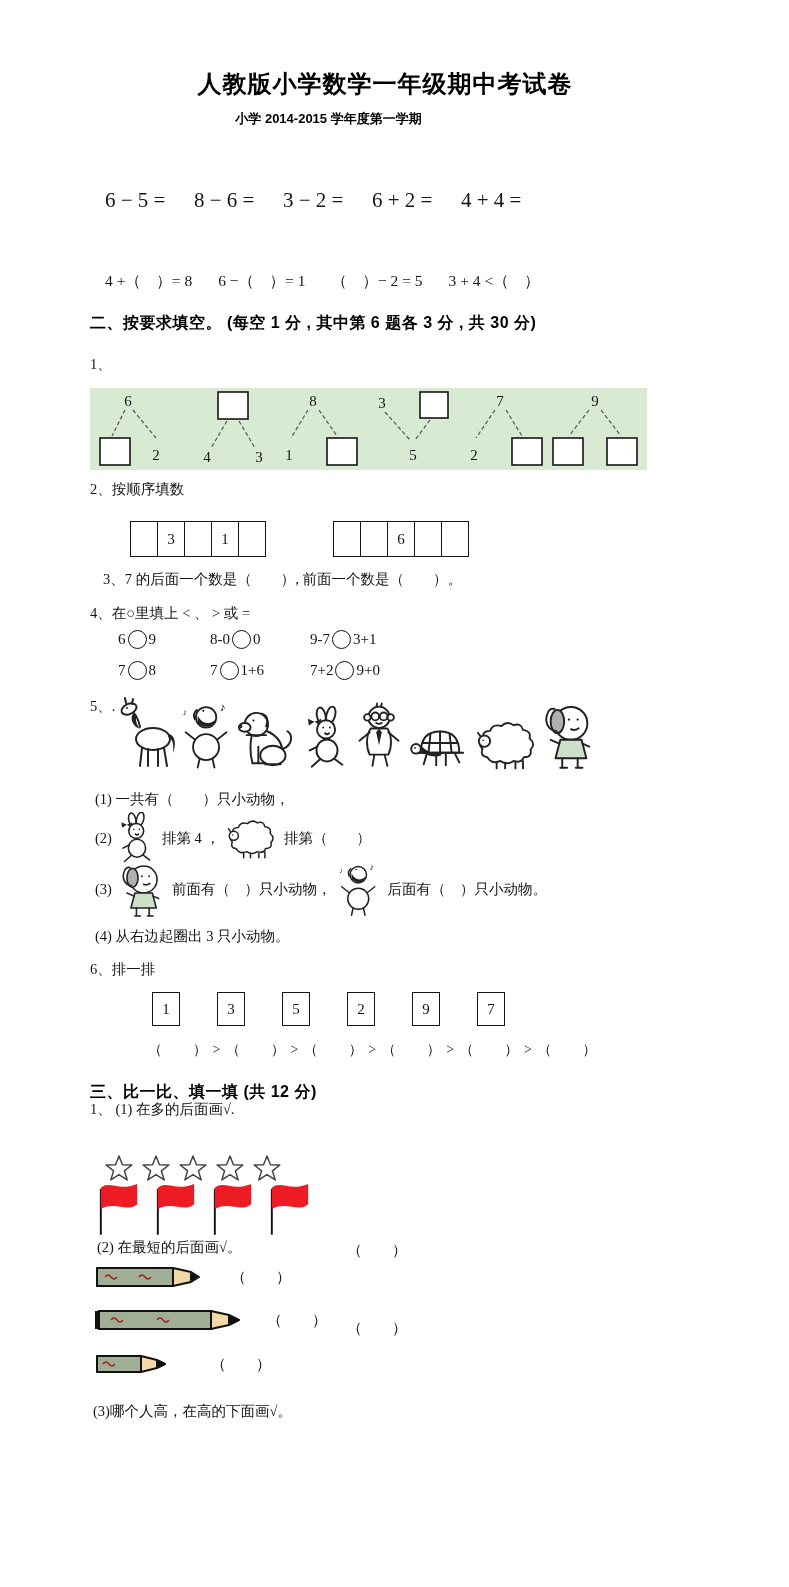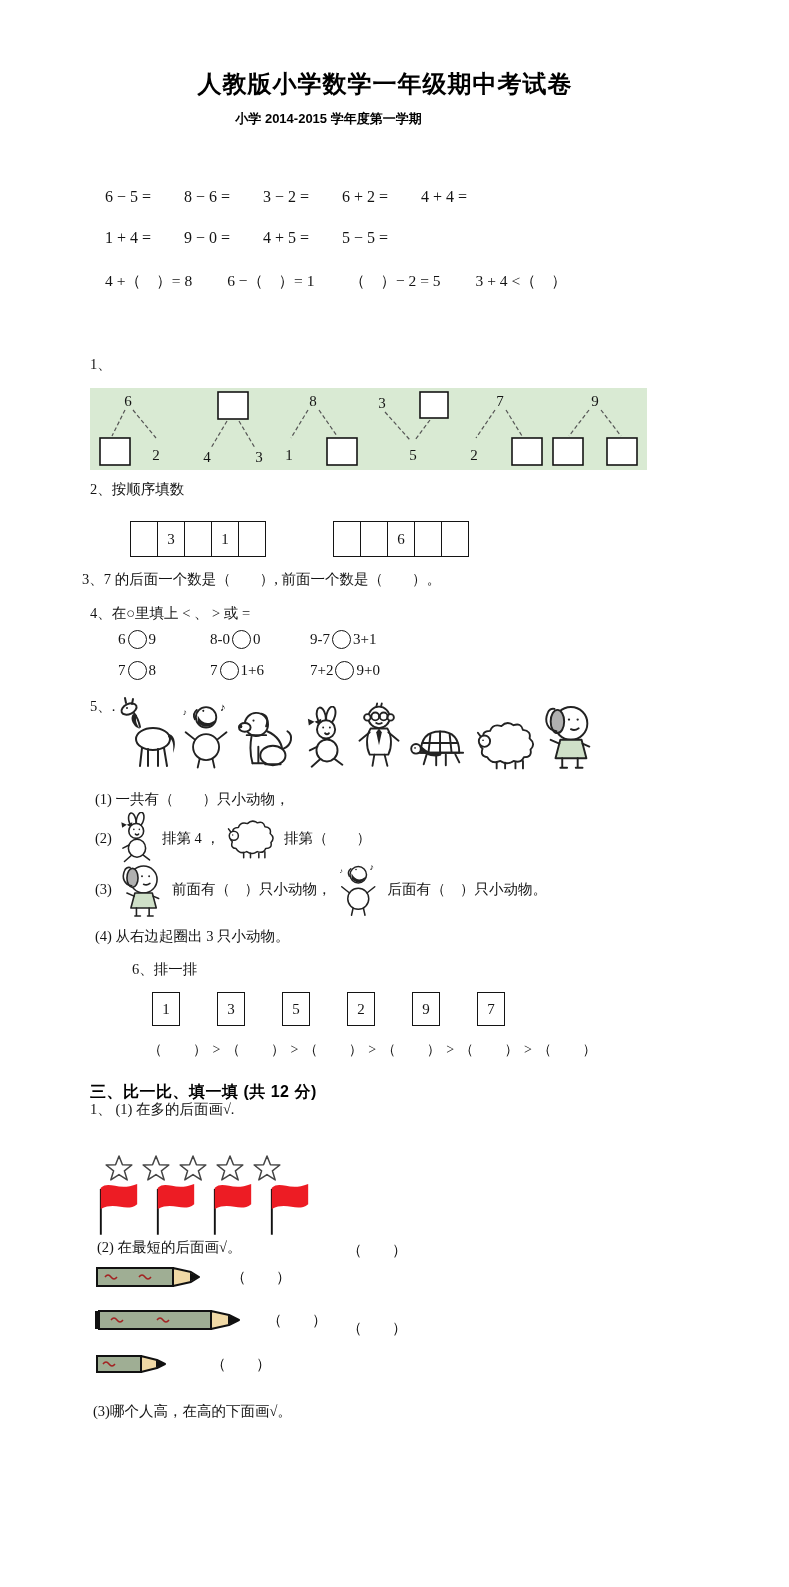"6 − 5 =" .eqrow { font-size: 16px -> 21px; gap: none -> 10px }
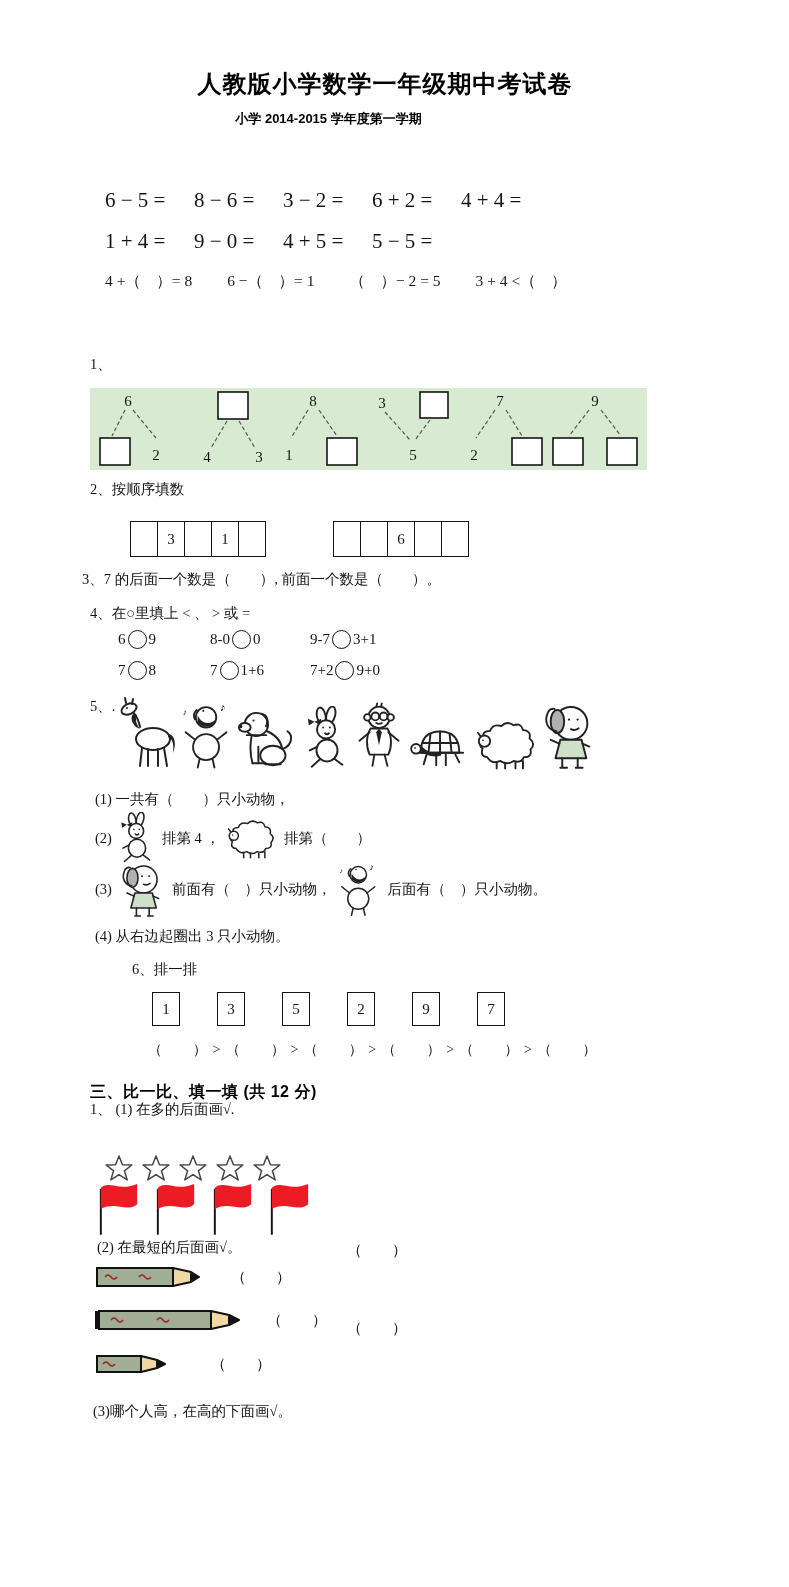"1 + 4 =" div.abs { html: <div> <span>1 + 4 =</span> <span>9 − 0 =</span> <span>4 + 5 =</span> <span>5 − 5 =</span> </div> -> none }
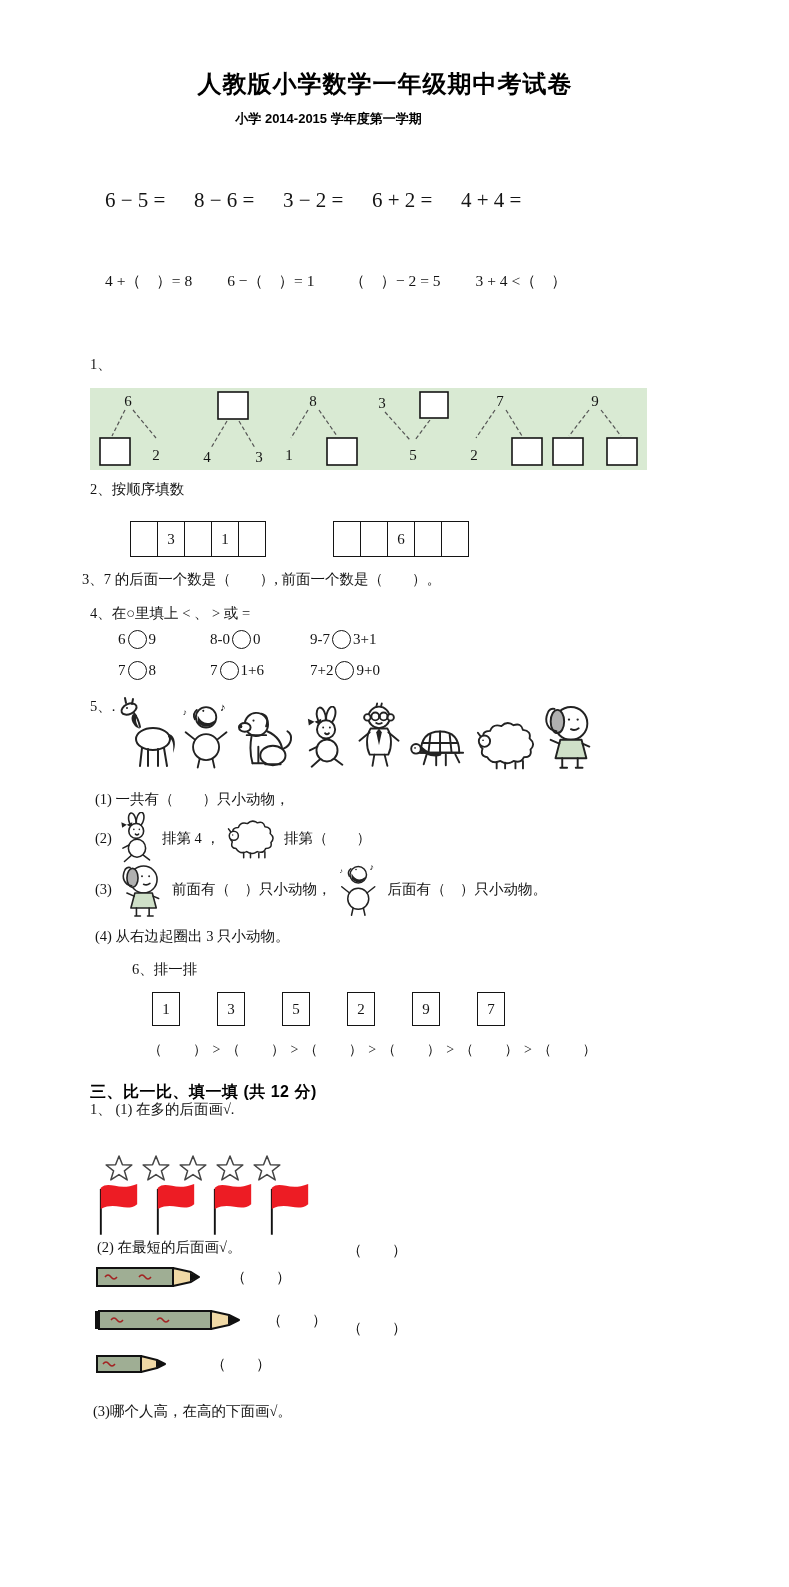"4 +（ ）= 8" .eqrow3 { gap: 35px -> 26px }
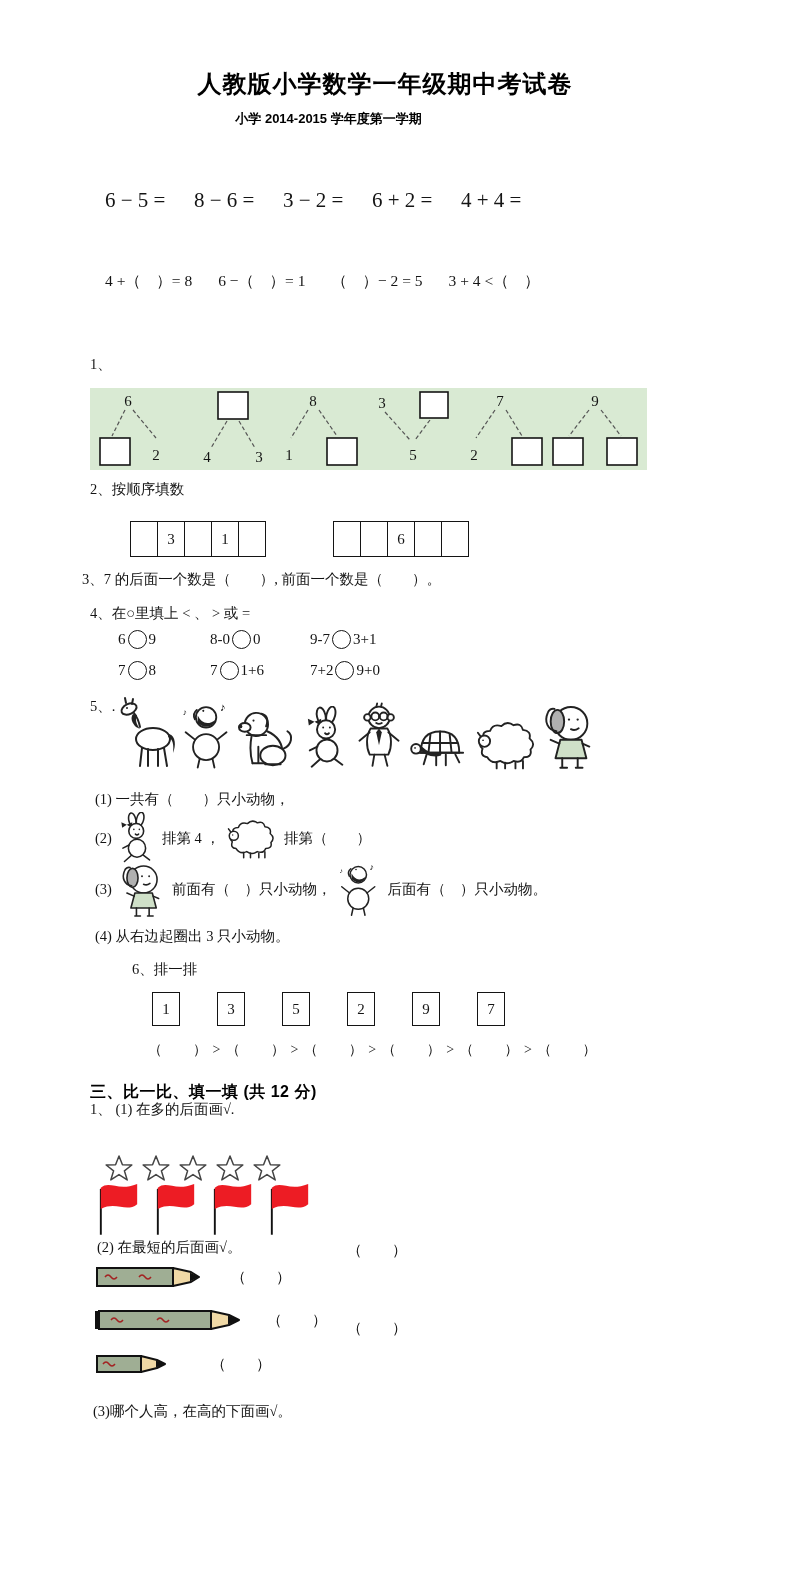"二、按要求填空。 (每空 1 分 ," div.abs { html: none -> <div>二、按要求填空。 (每空 1 分 , 其中第 6 题各 3 分 , 共 30 分)</div> }
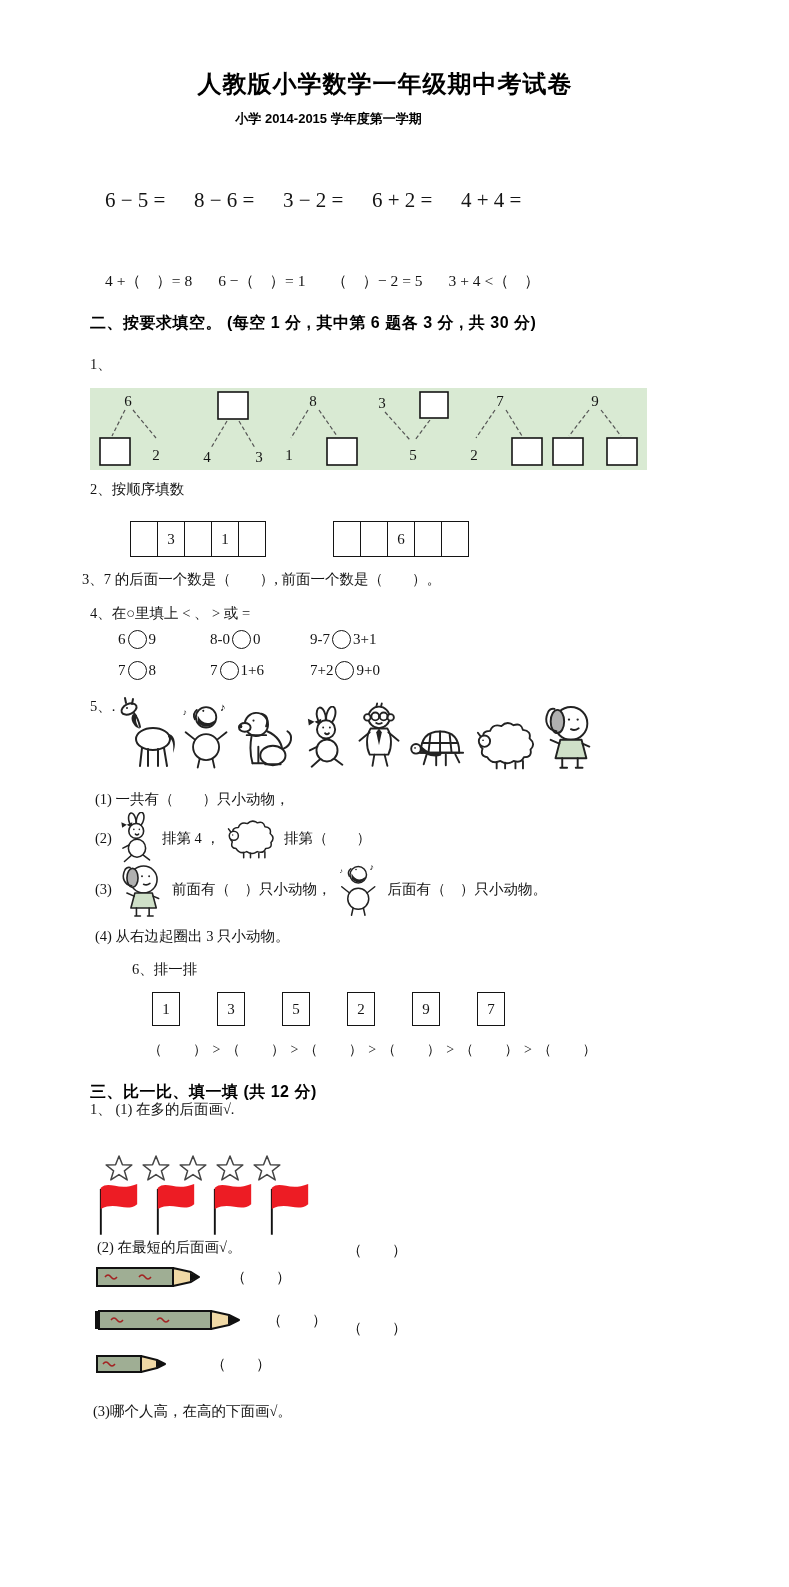"3、7 的后面一个数是（ ）, 前面一个数是（ ）。" div.abs { left: 82px -> 103px }
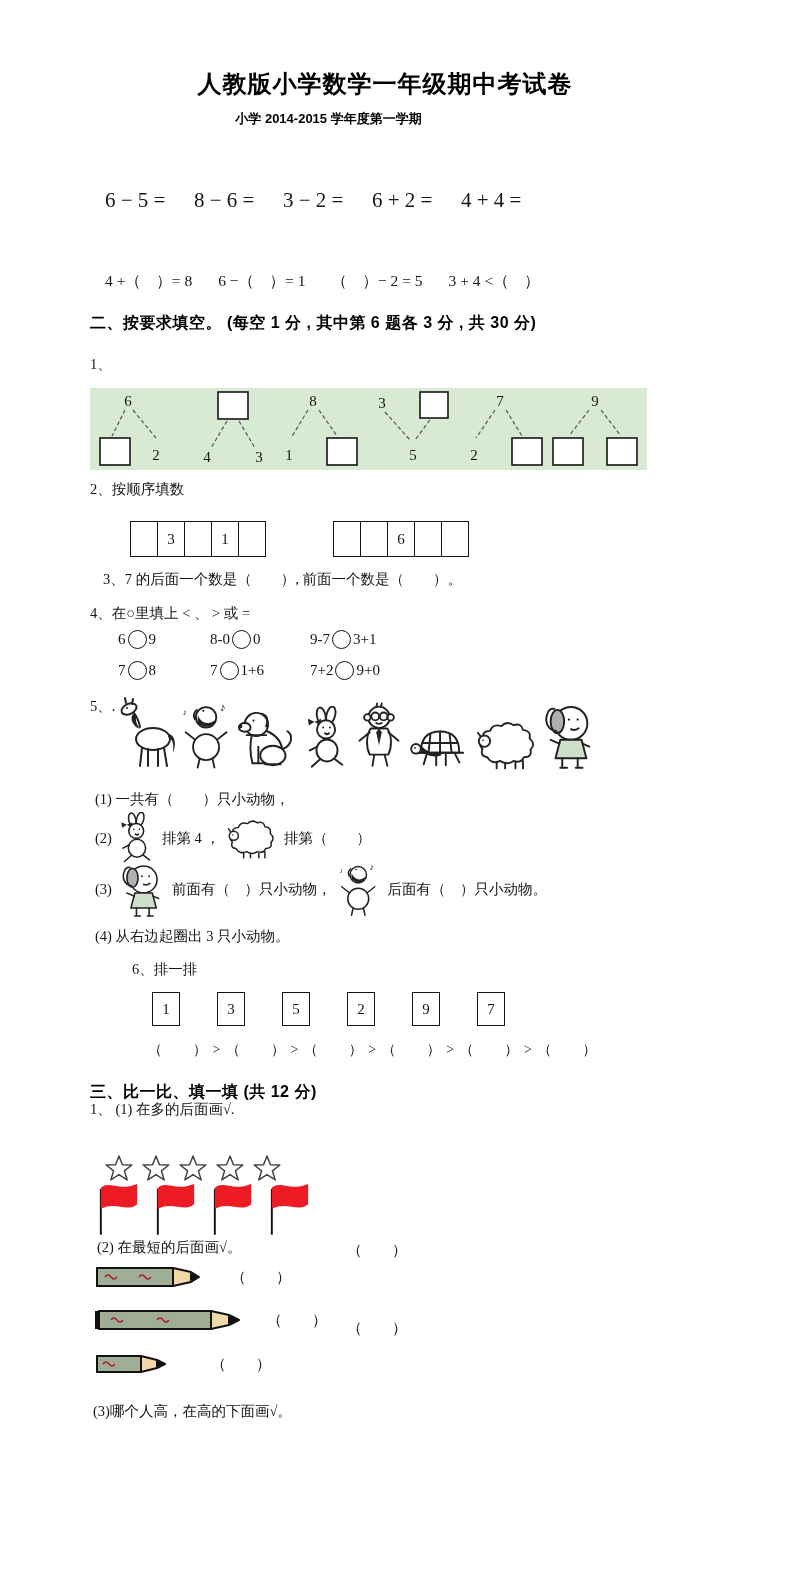"6、排一排" div.abs { margin-left: 42px -> none }
